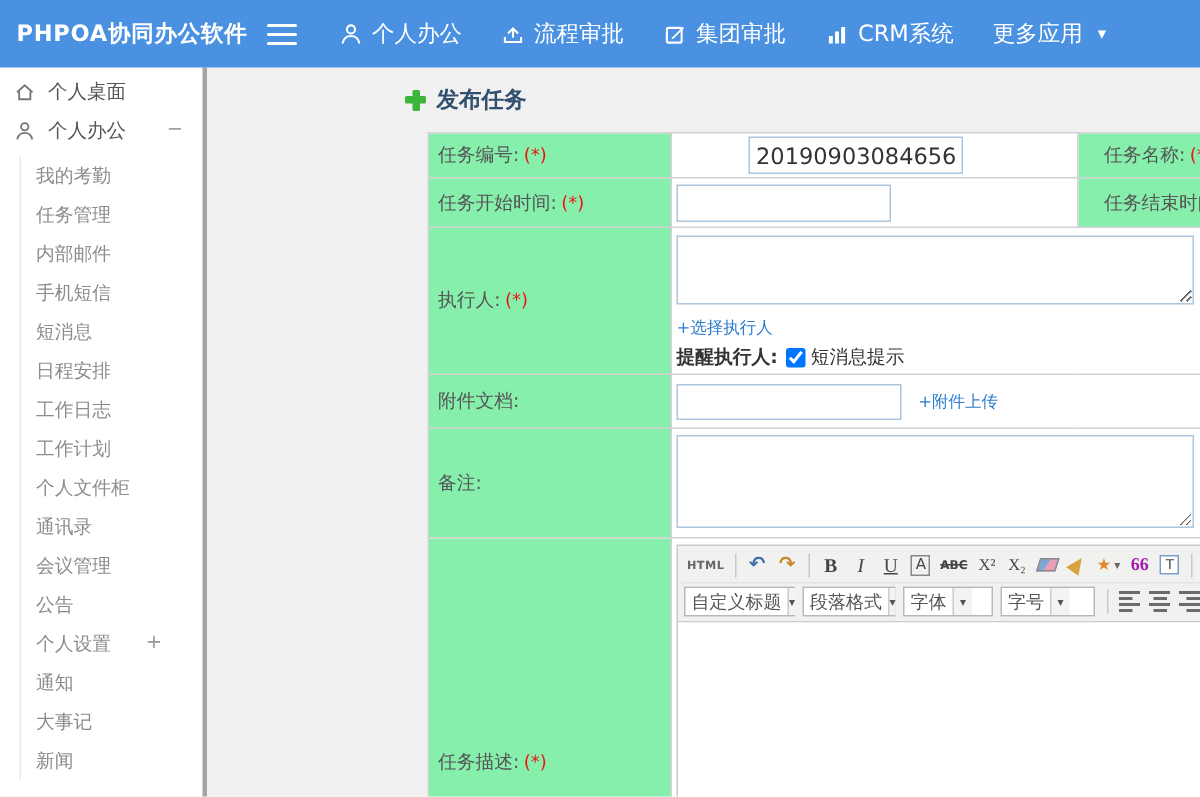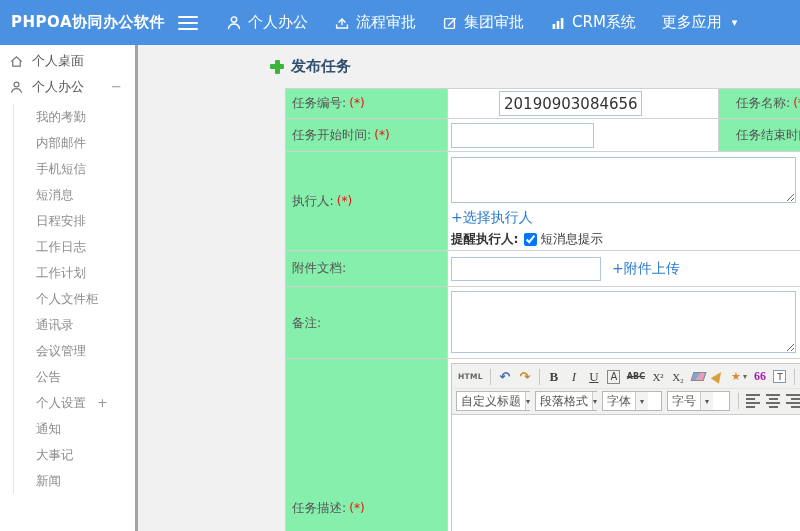"我的考勤" .side-children { padding-left: 12px -> none }
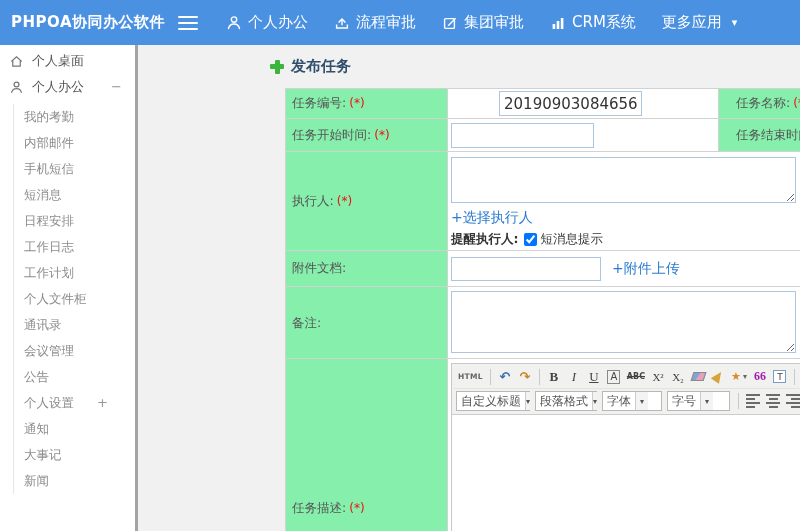"任务管理" div.side-child { html: none -> <div><span>任务管理</span></div> }
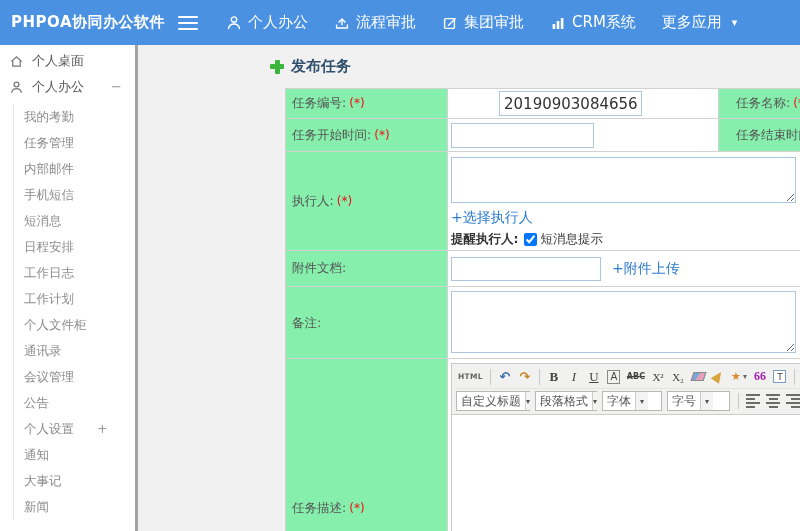"+选择执行人" .link { font-size: 14px -> 11px }
